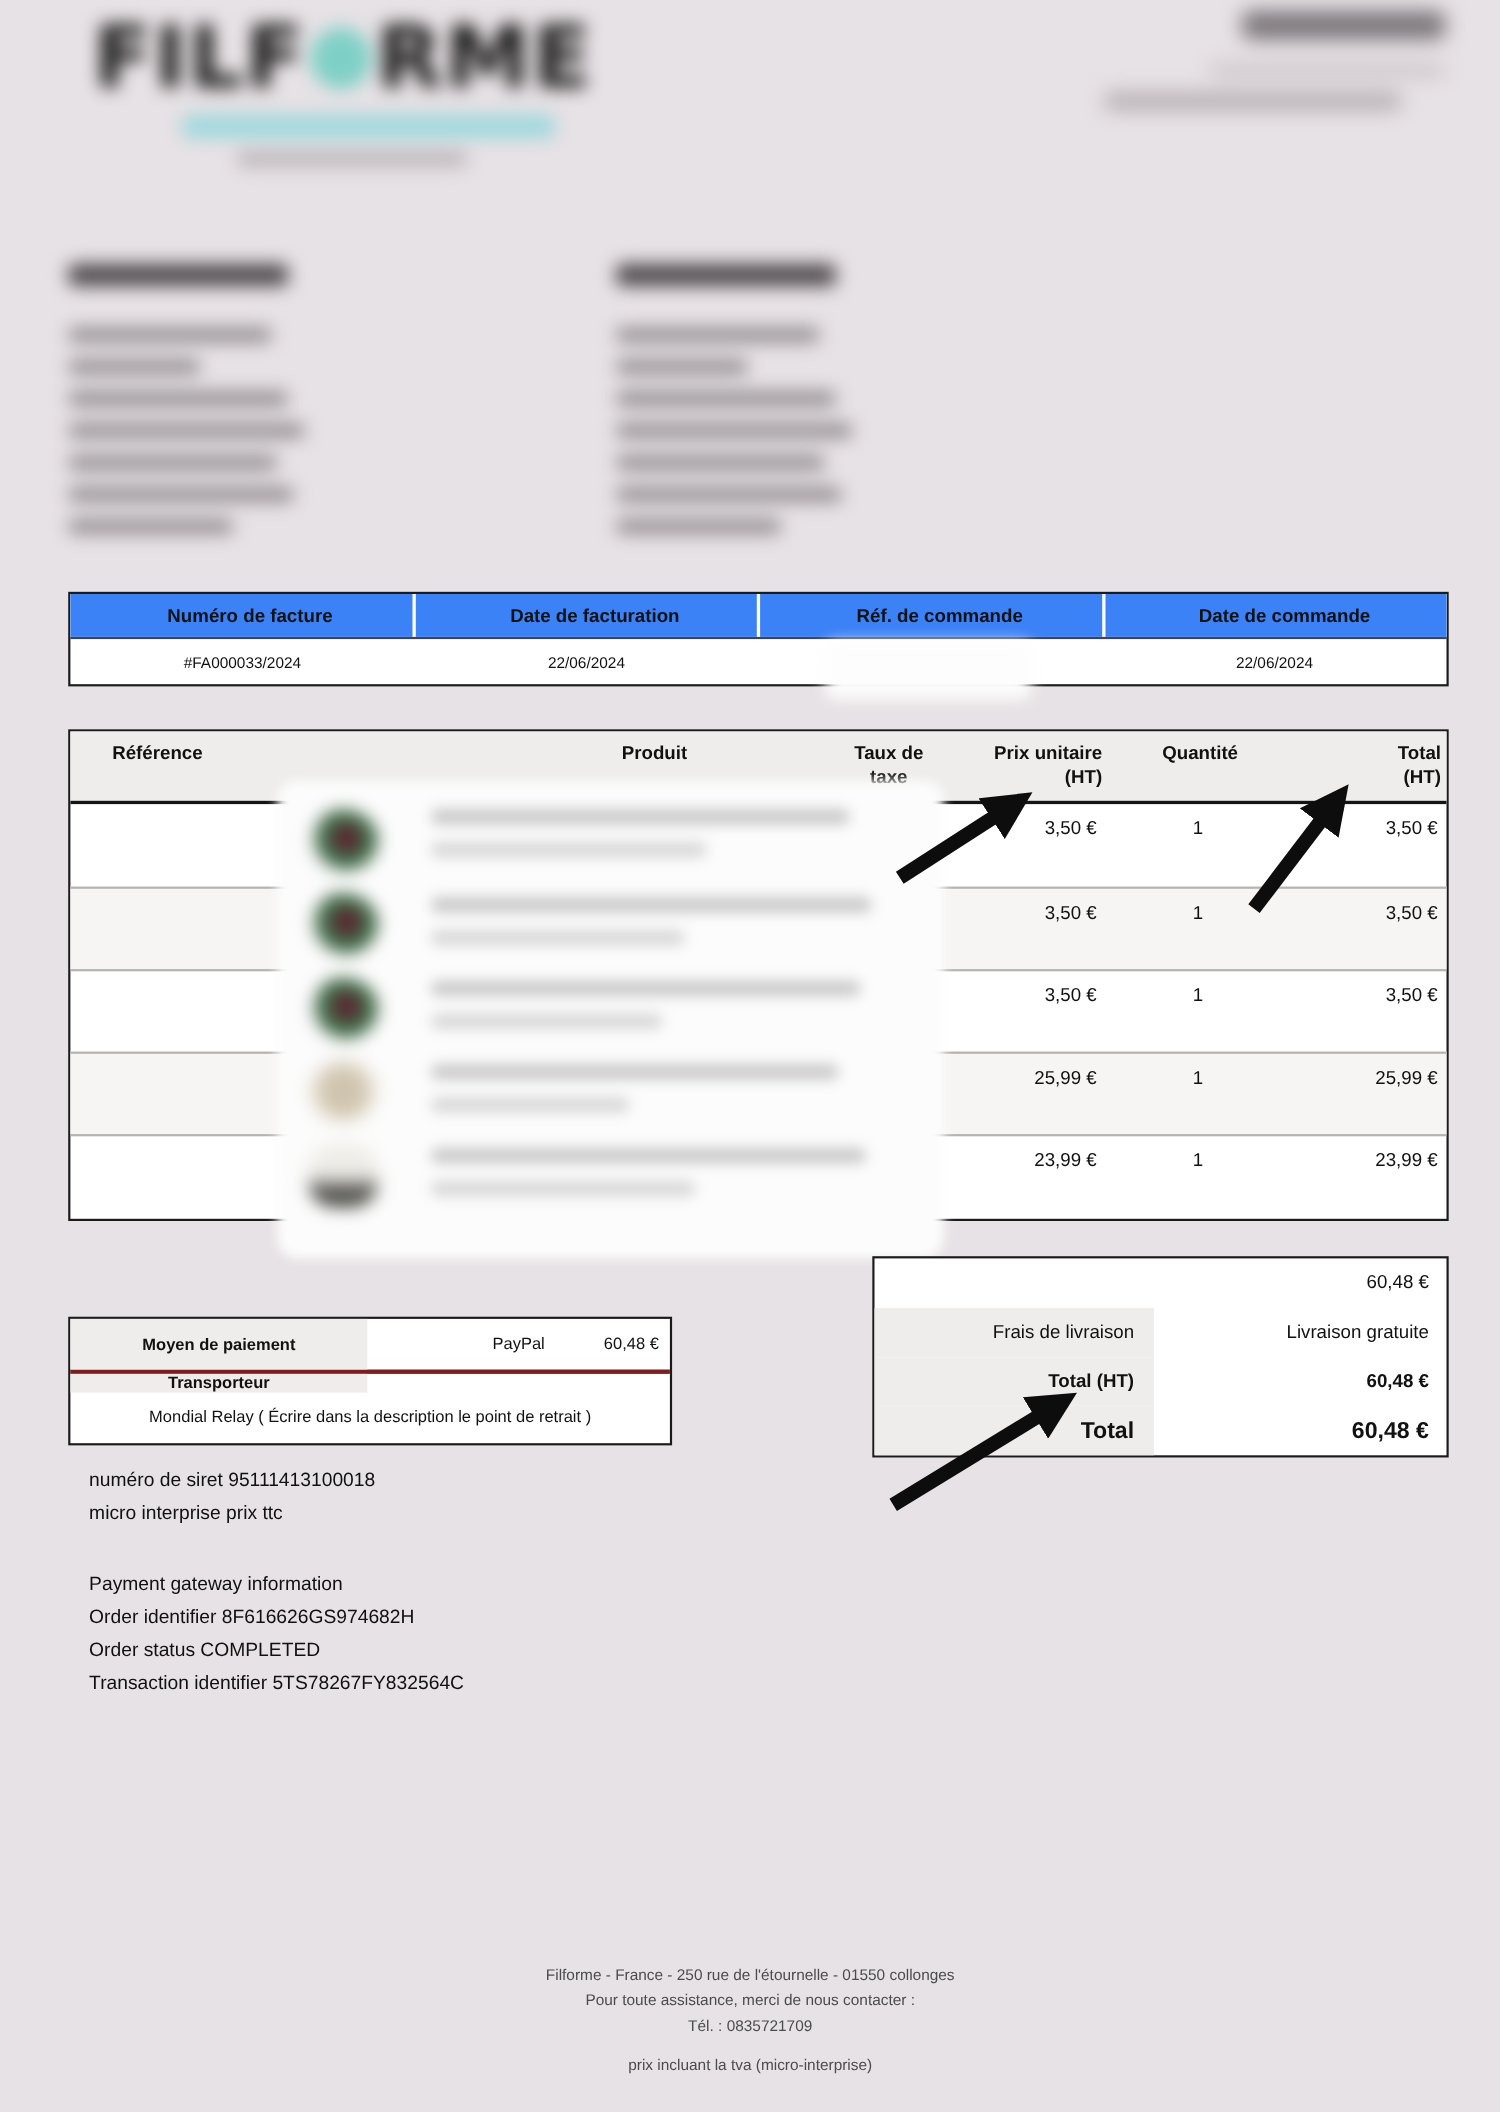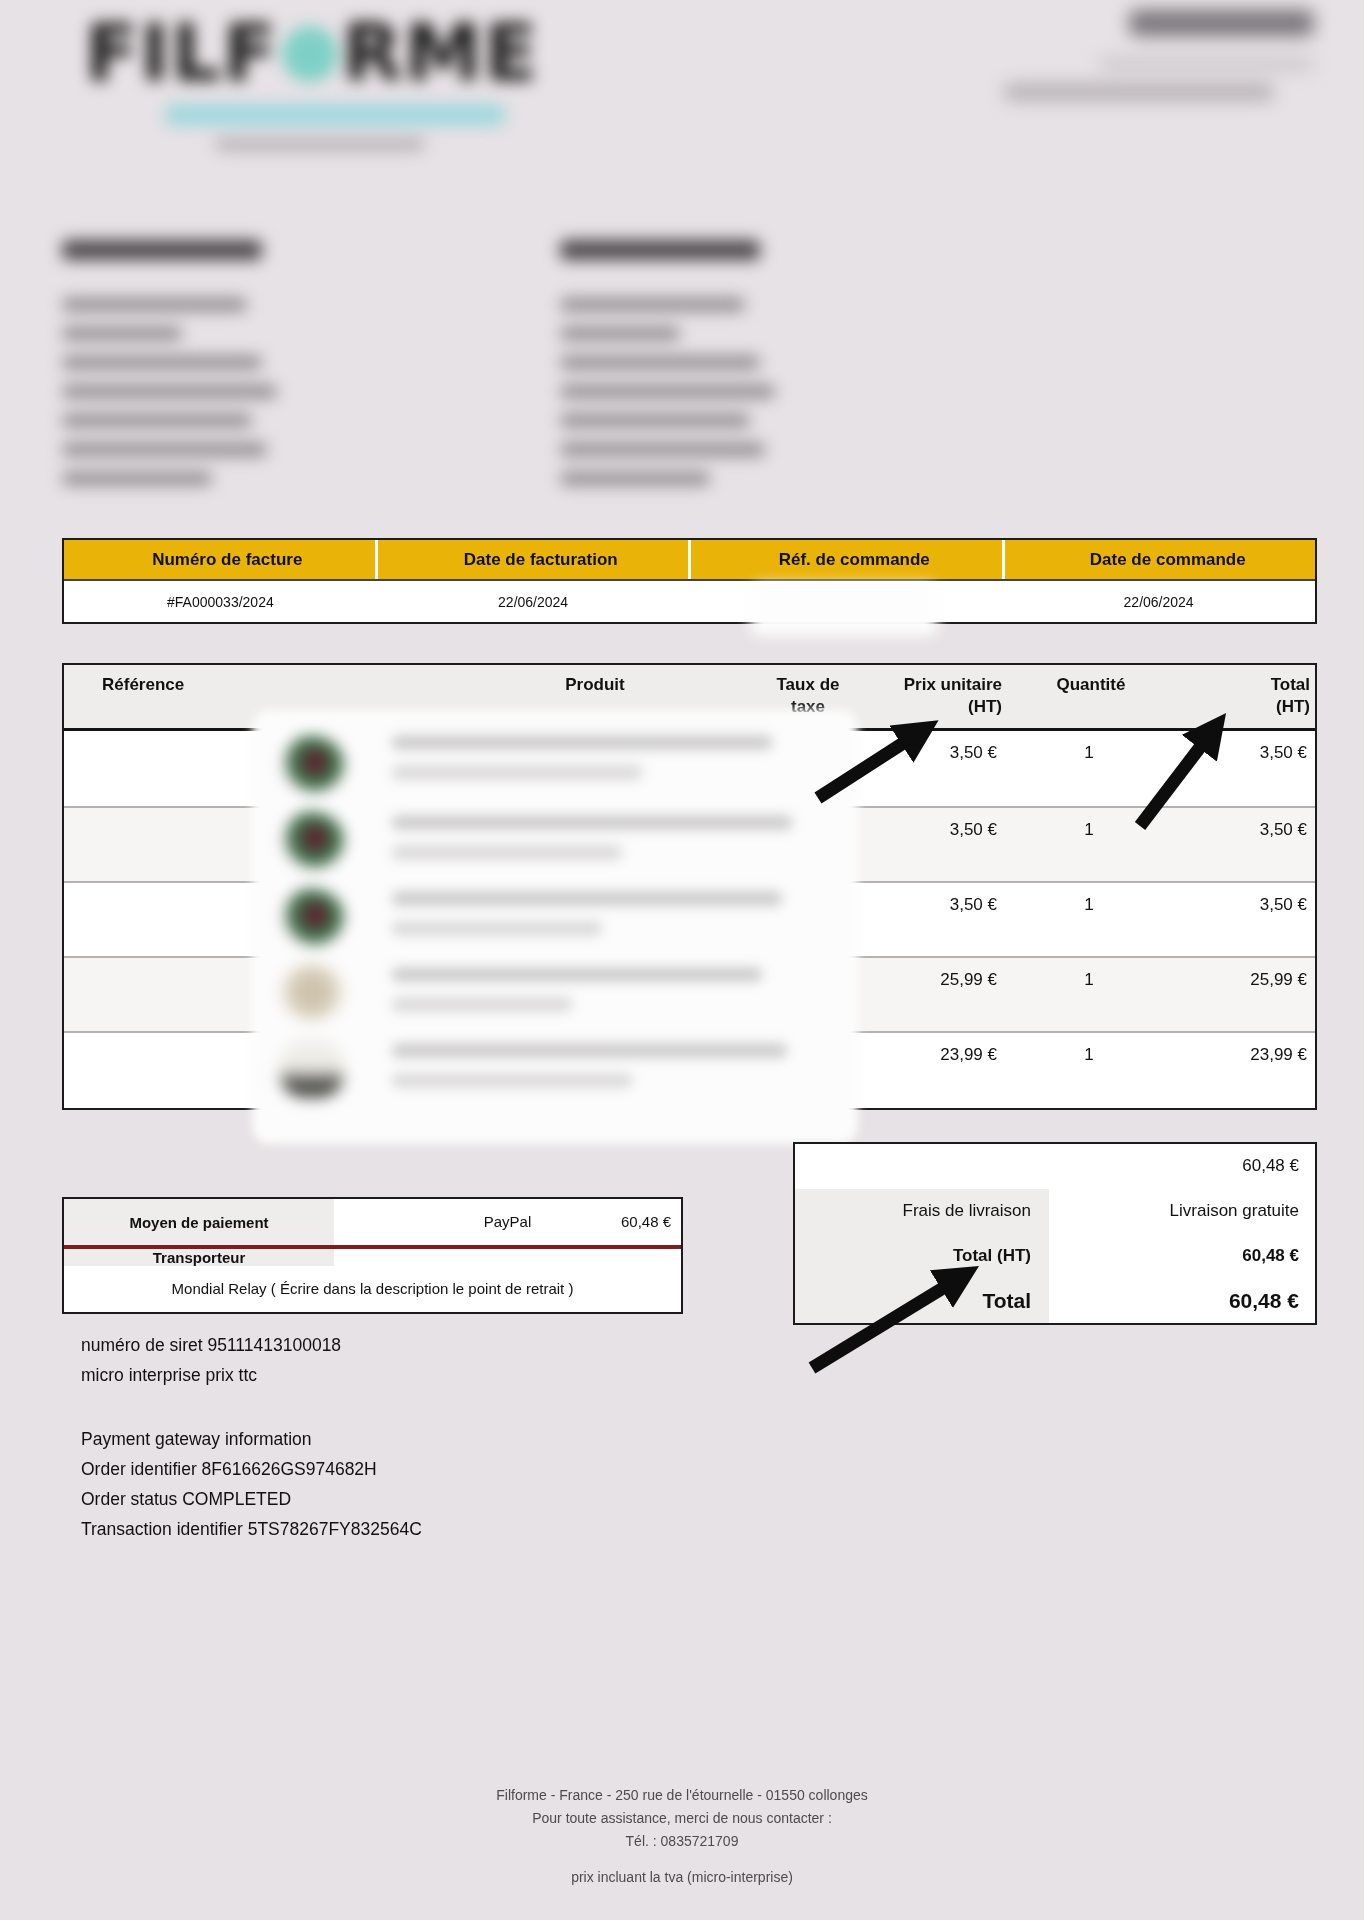"Numéro de facture" .info-head-cell { background: #eab308 -> #3b82f6 }
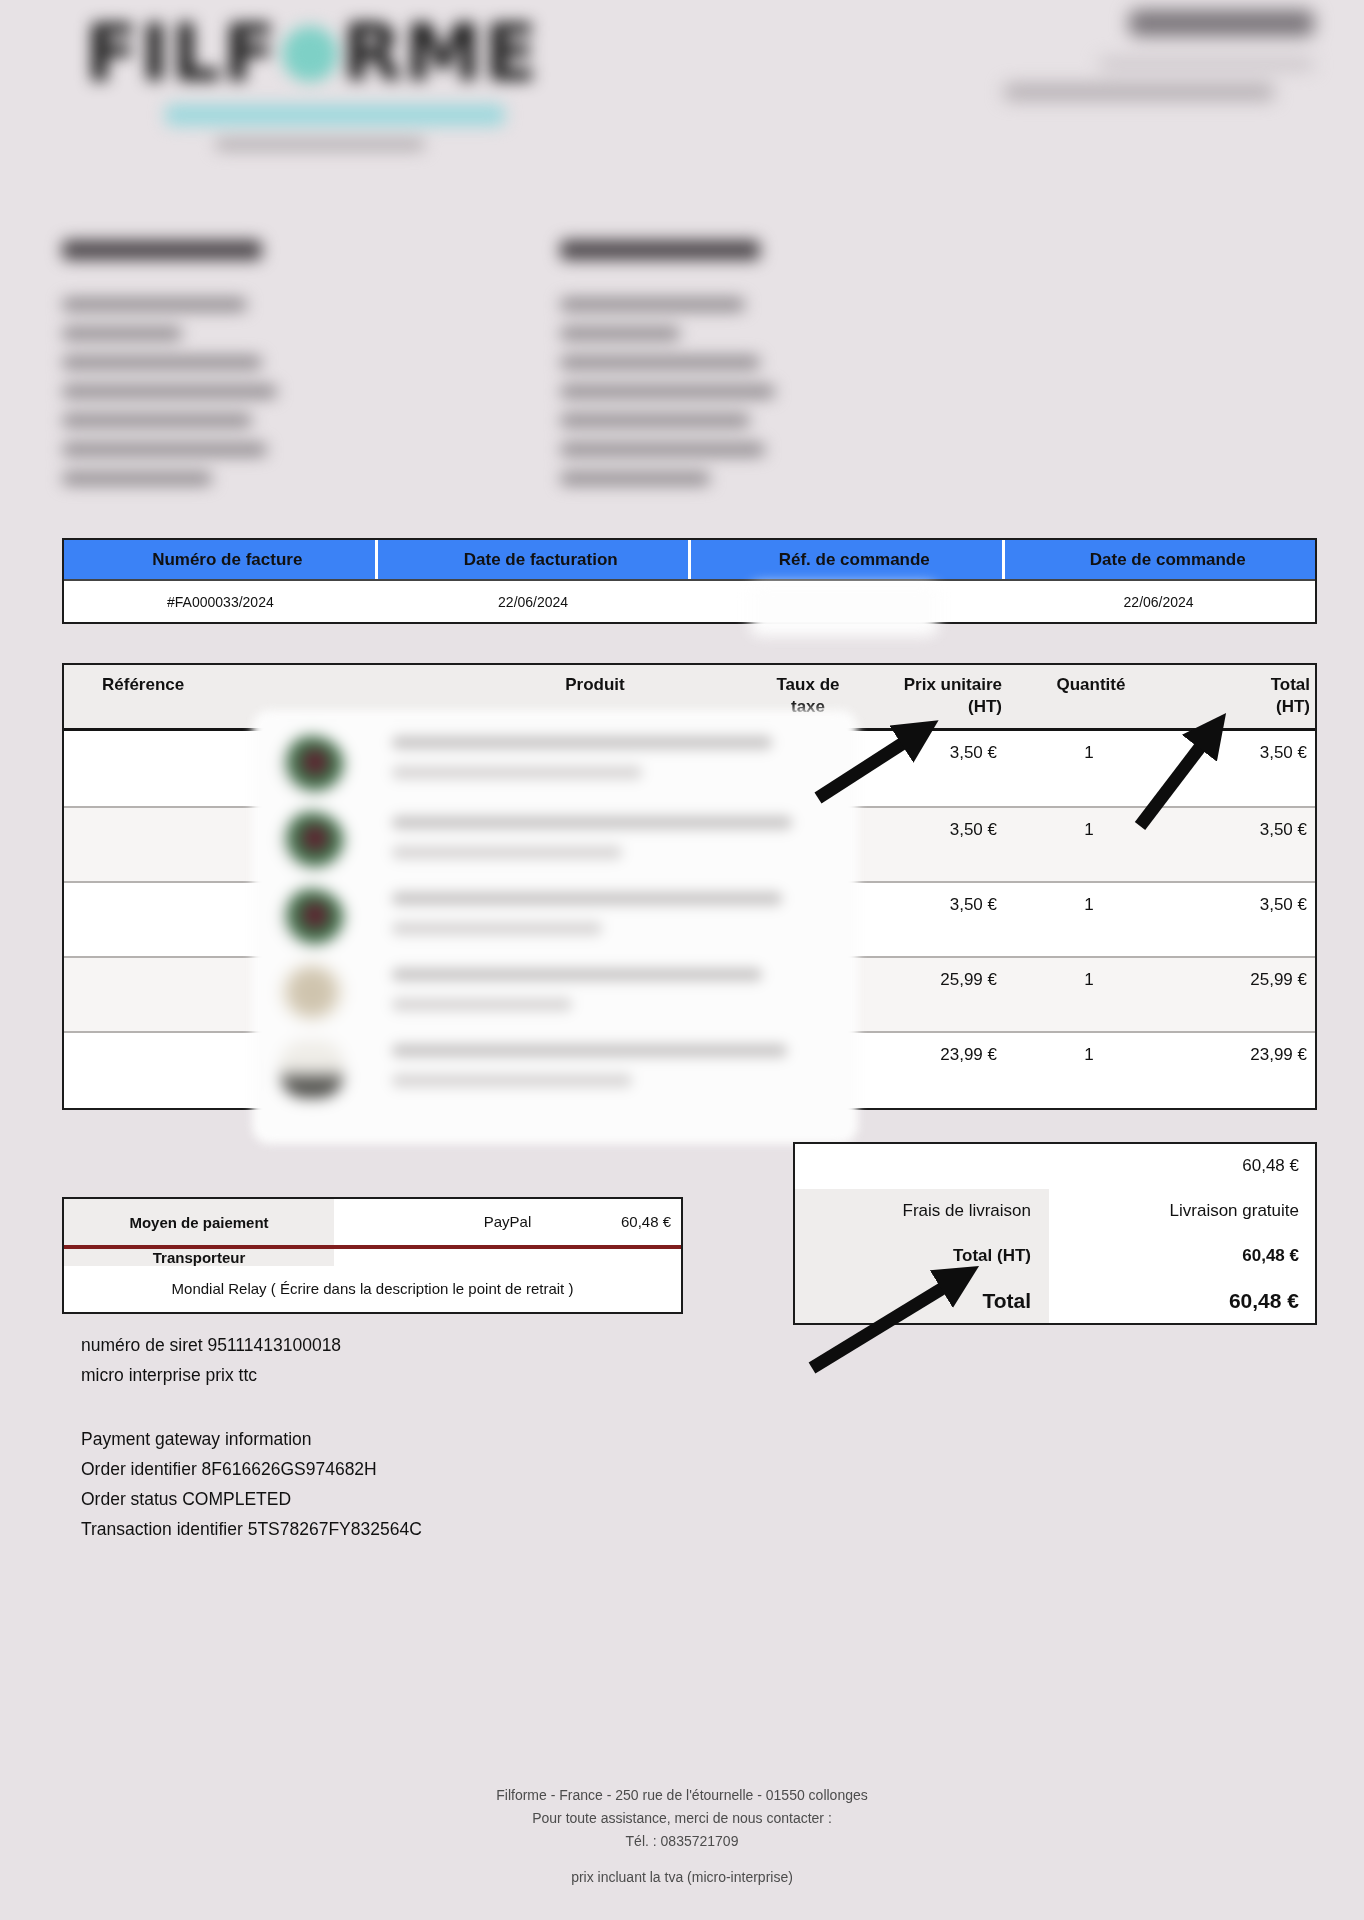"Moyen de paiement" .pay-table { width: 621px -> 549px }
